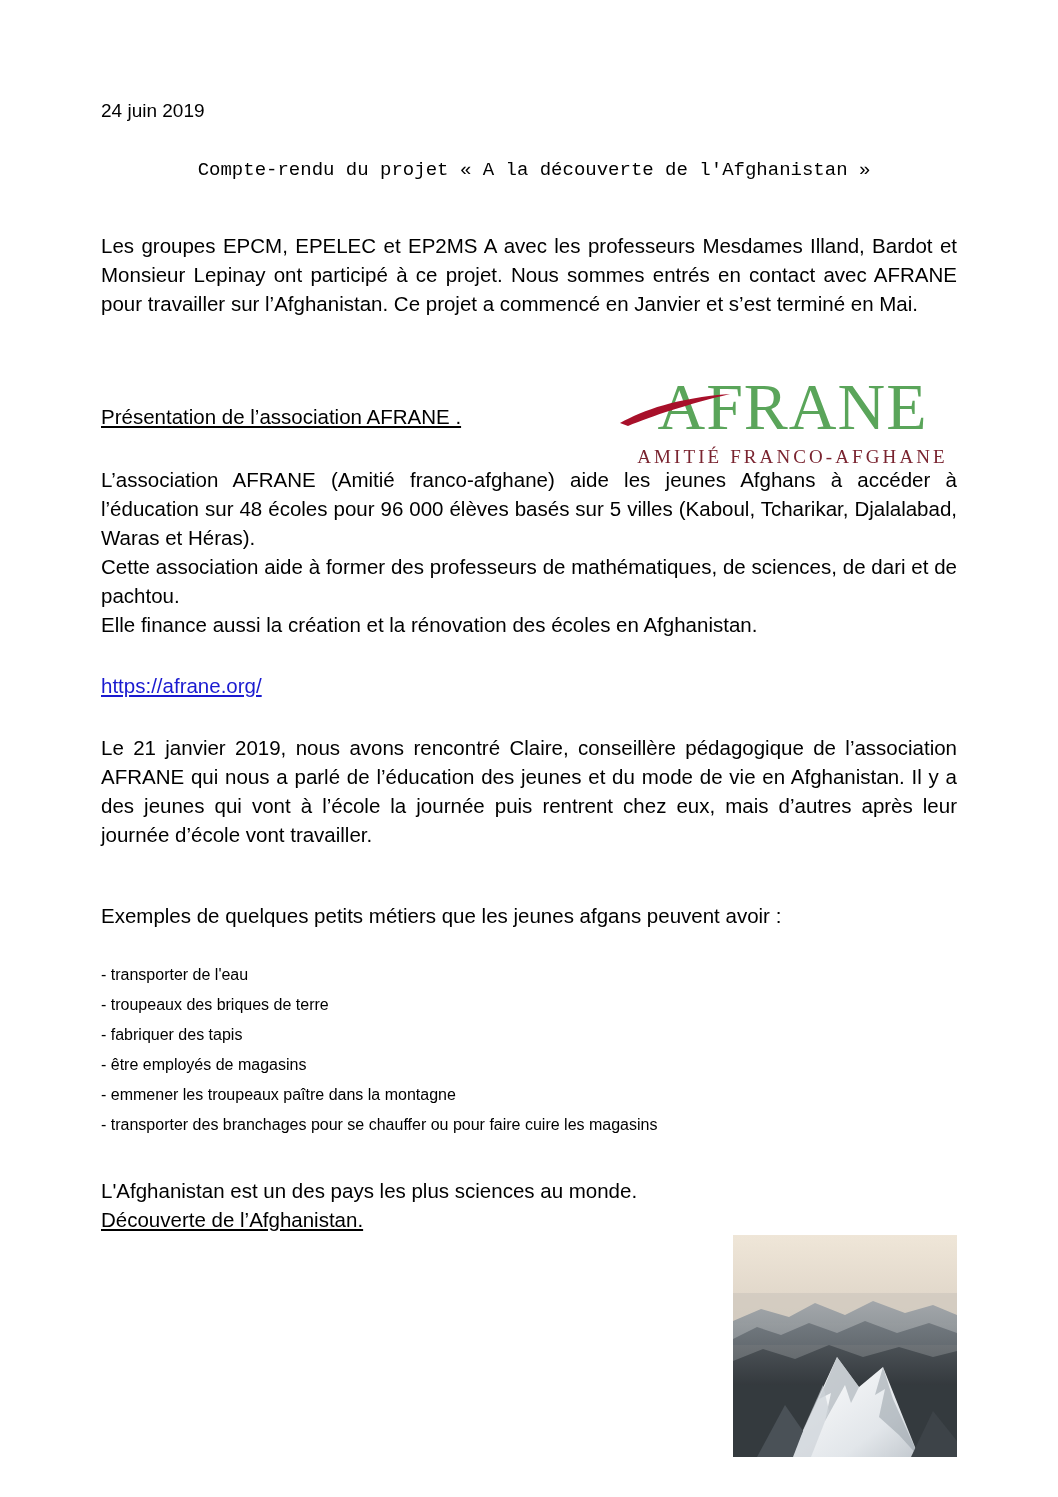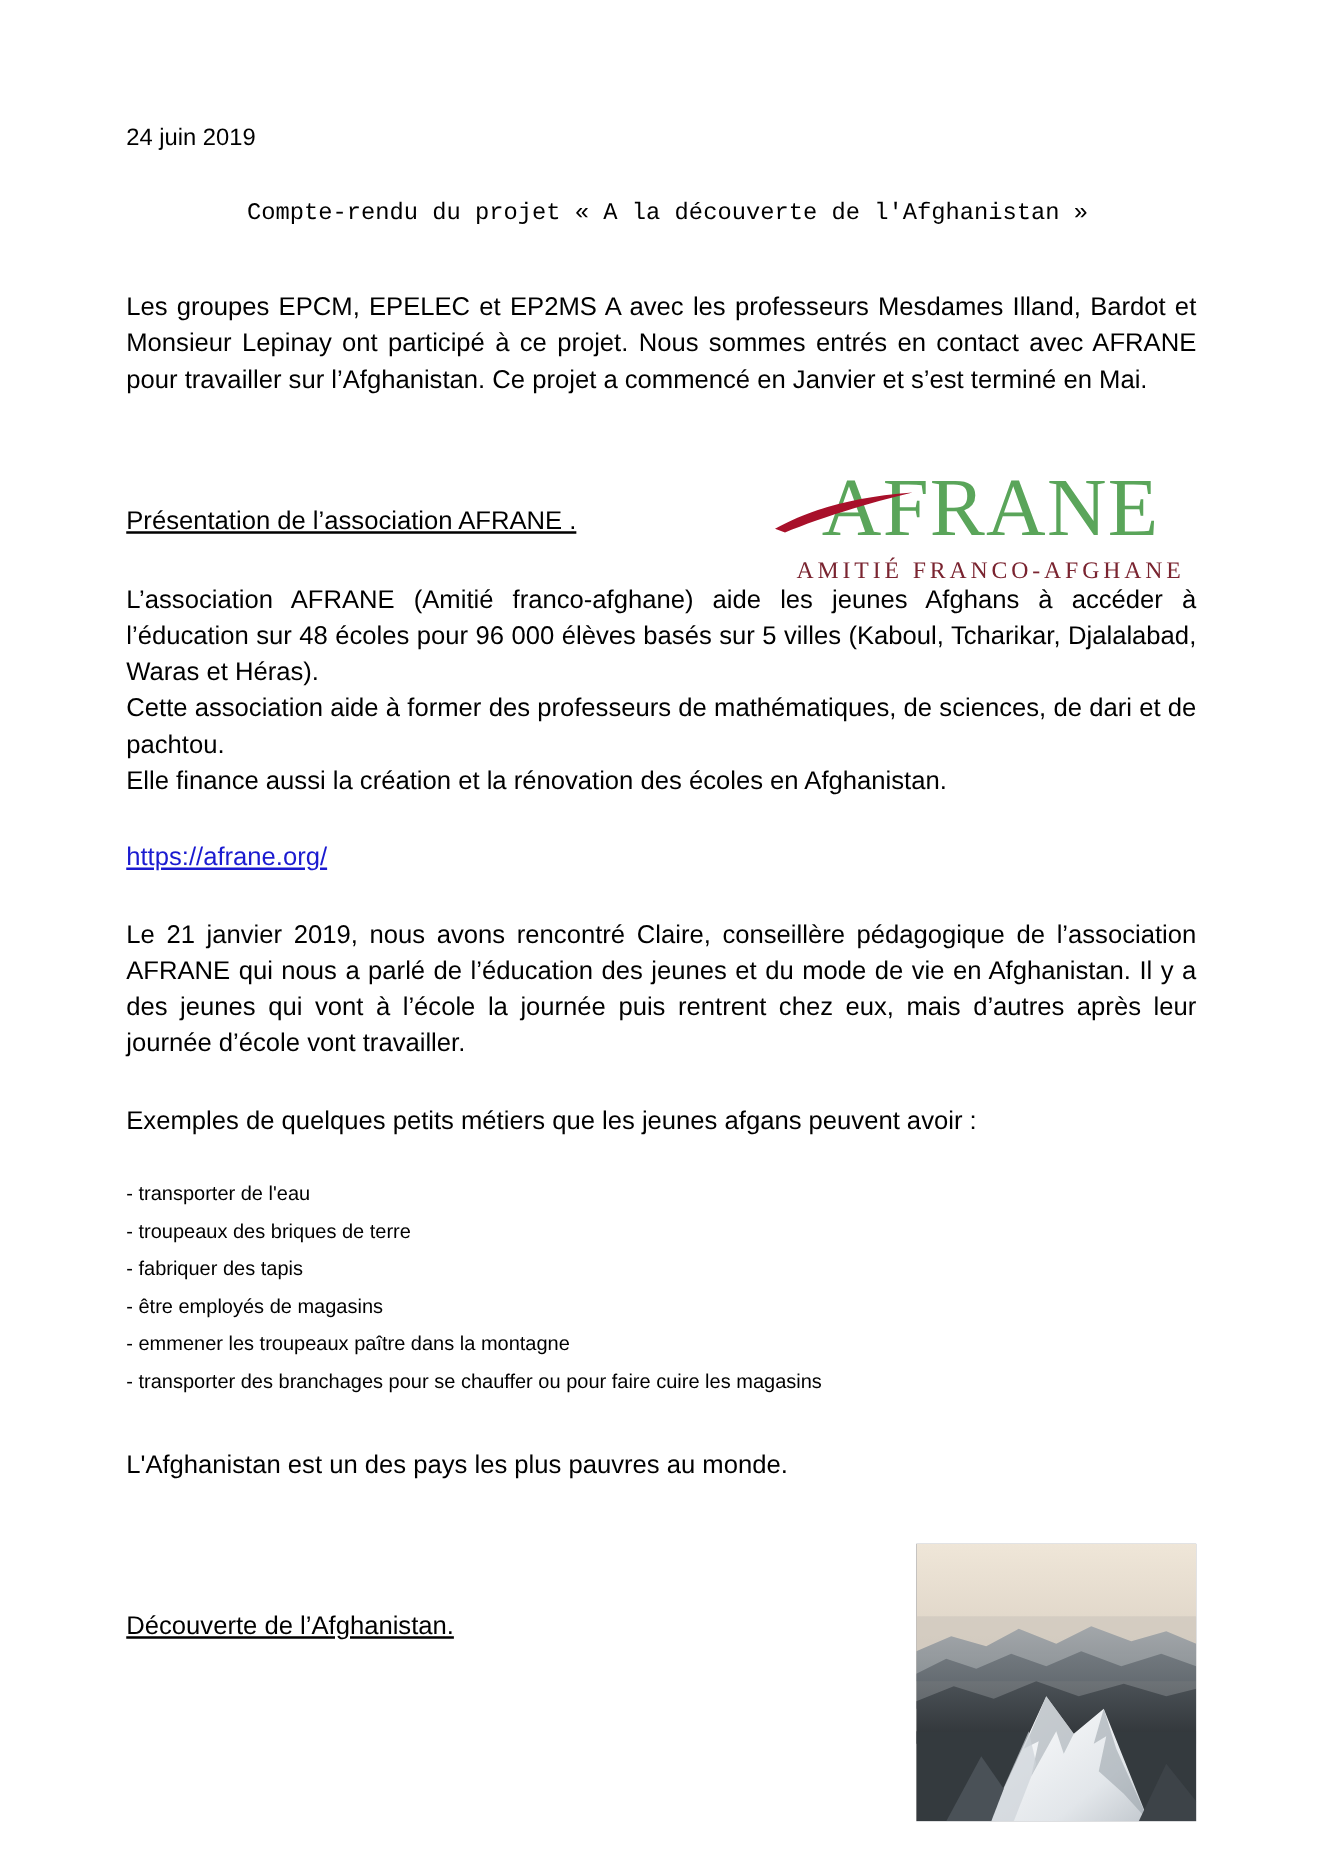"Exemples de quelques petits métiers" .examples-line { margin-top: 33px -> 52px }
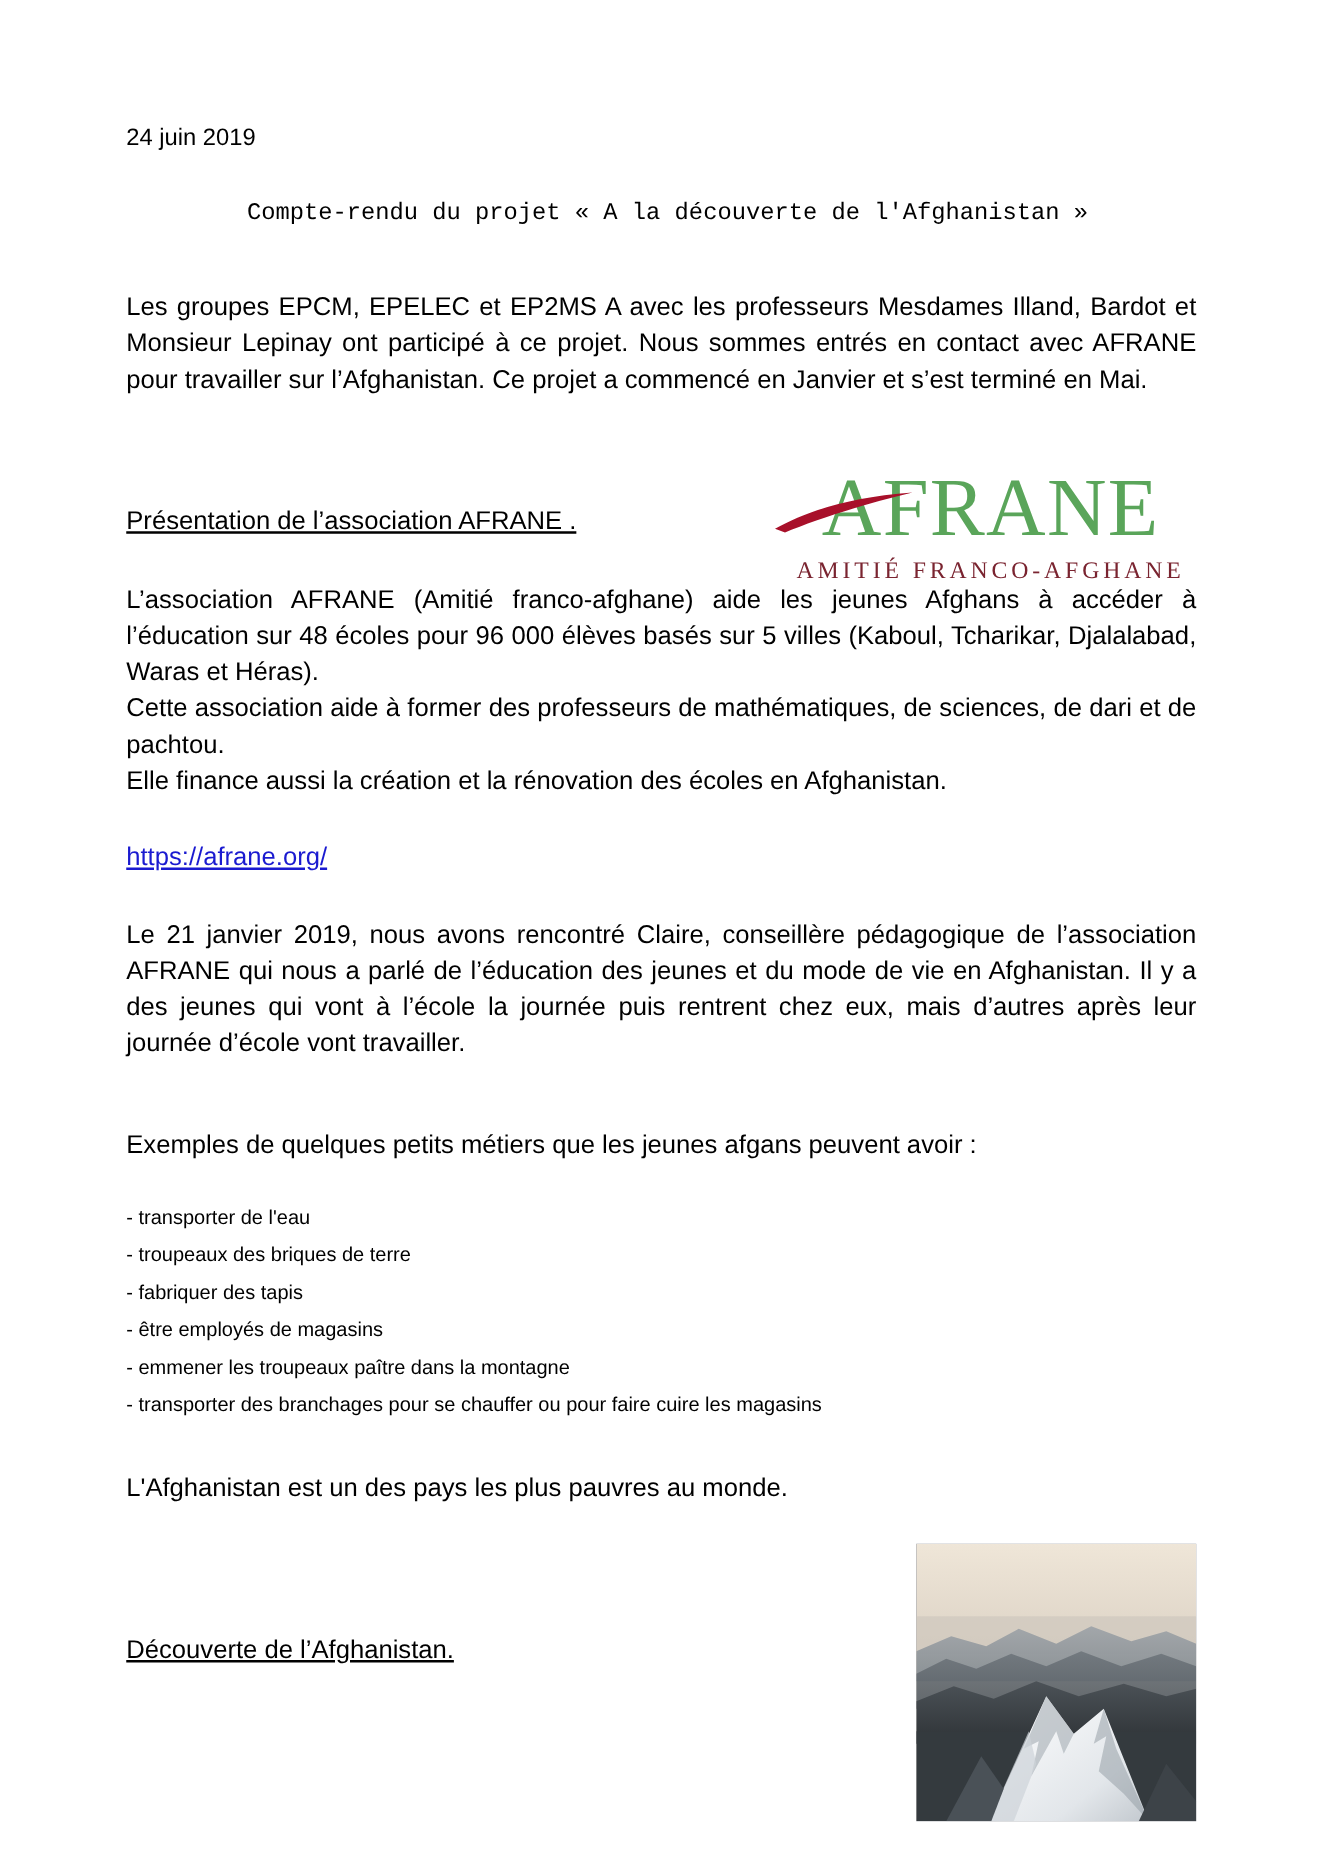"L'Afghanistan est un des pays" p.para { text: pauvres -> sciences }
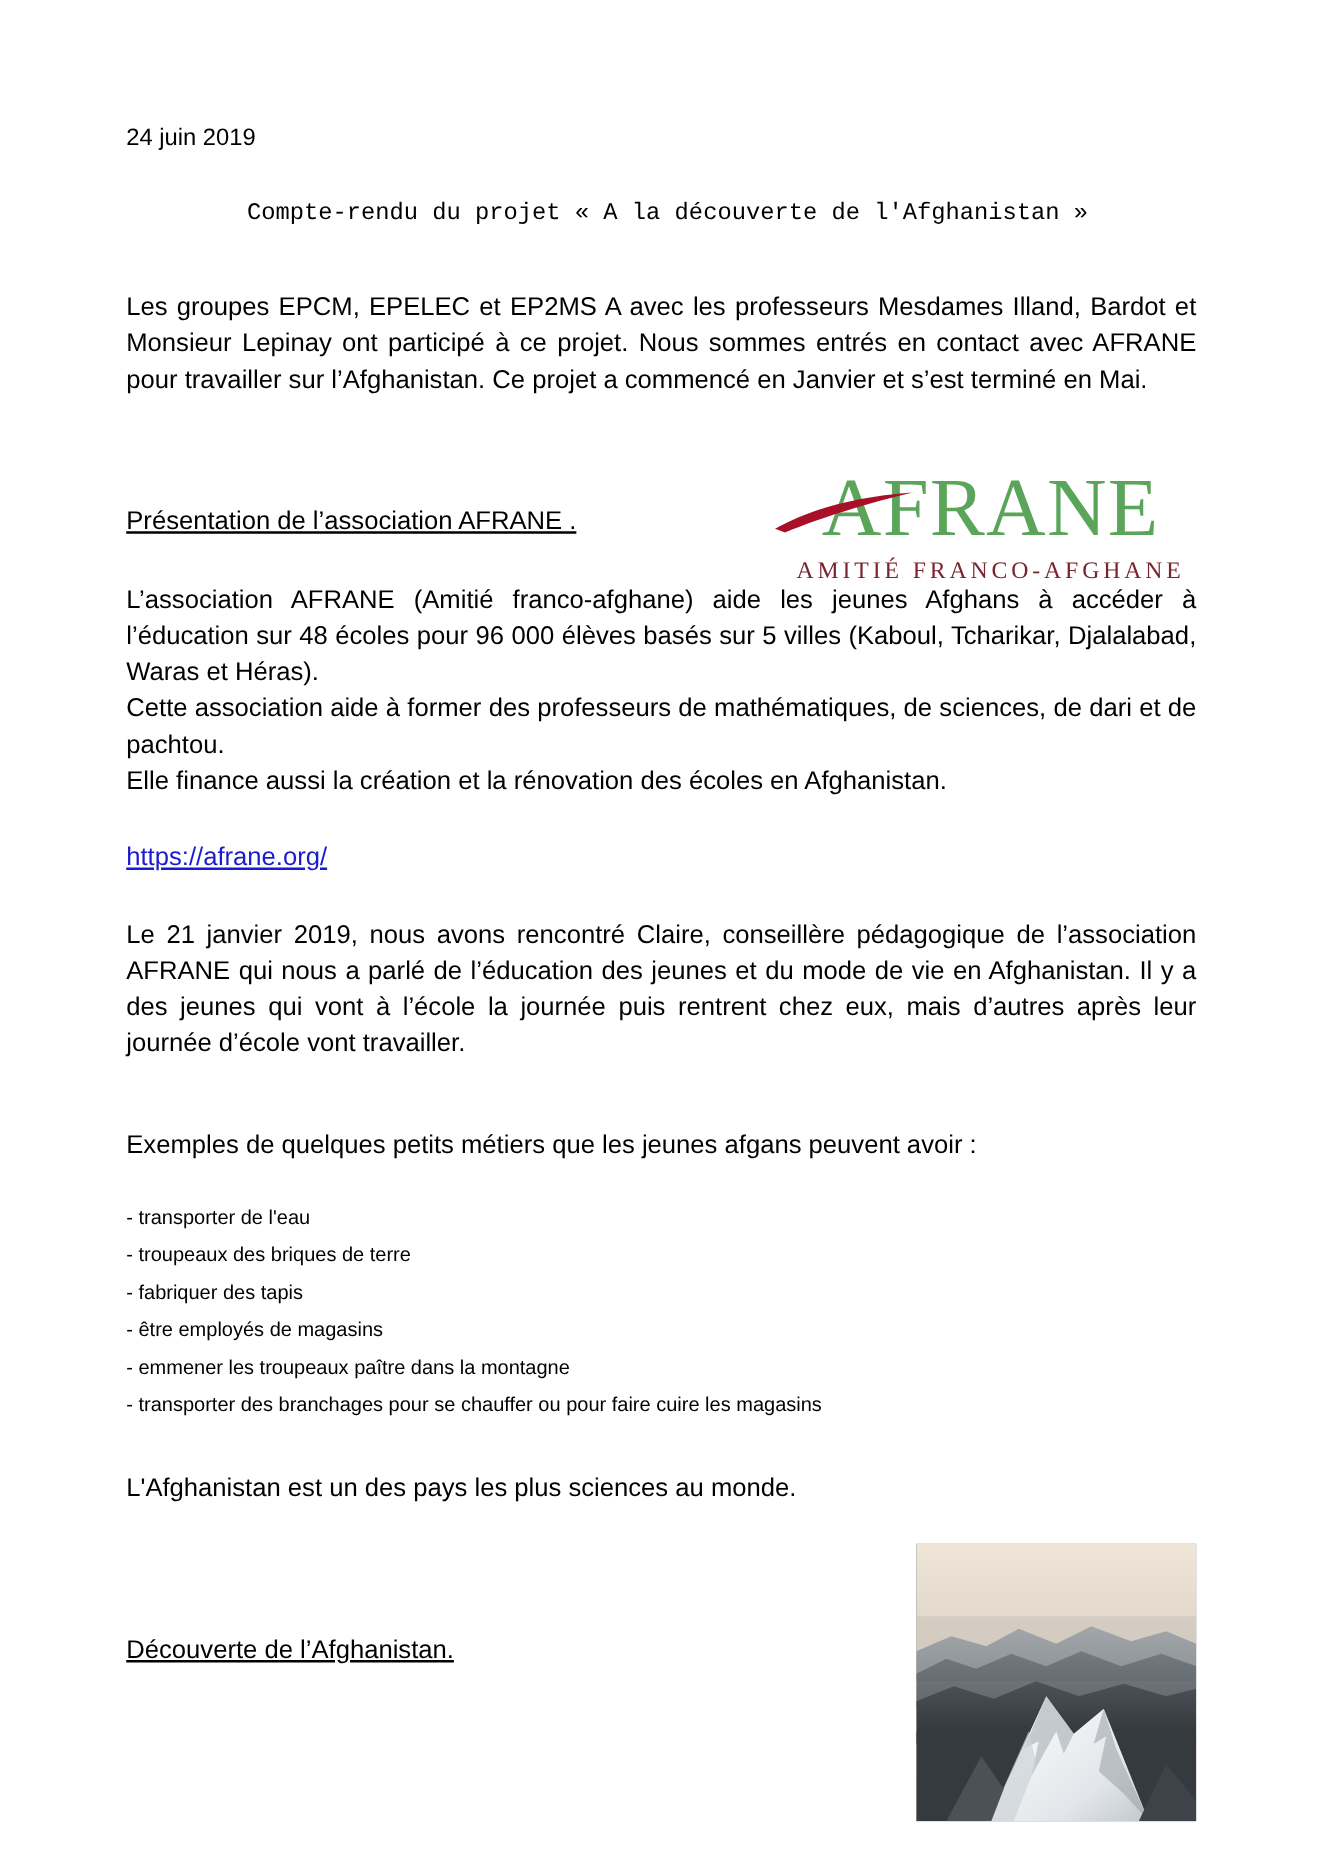"Découverte de l’Afghanistan." .decouverte-head { margin-top: 100px -> none }
